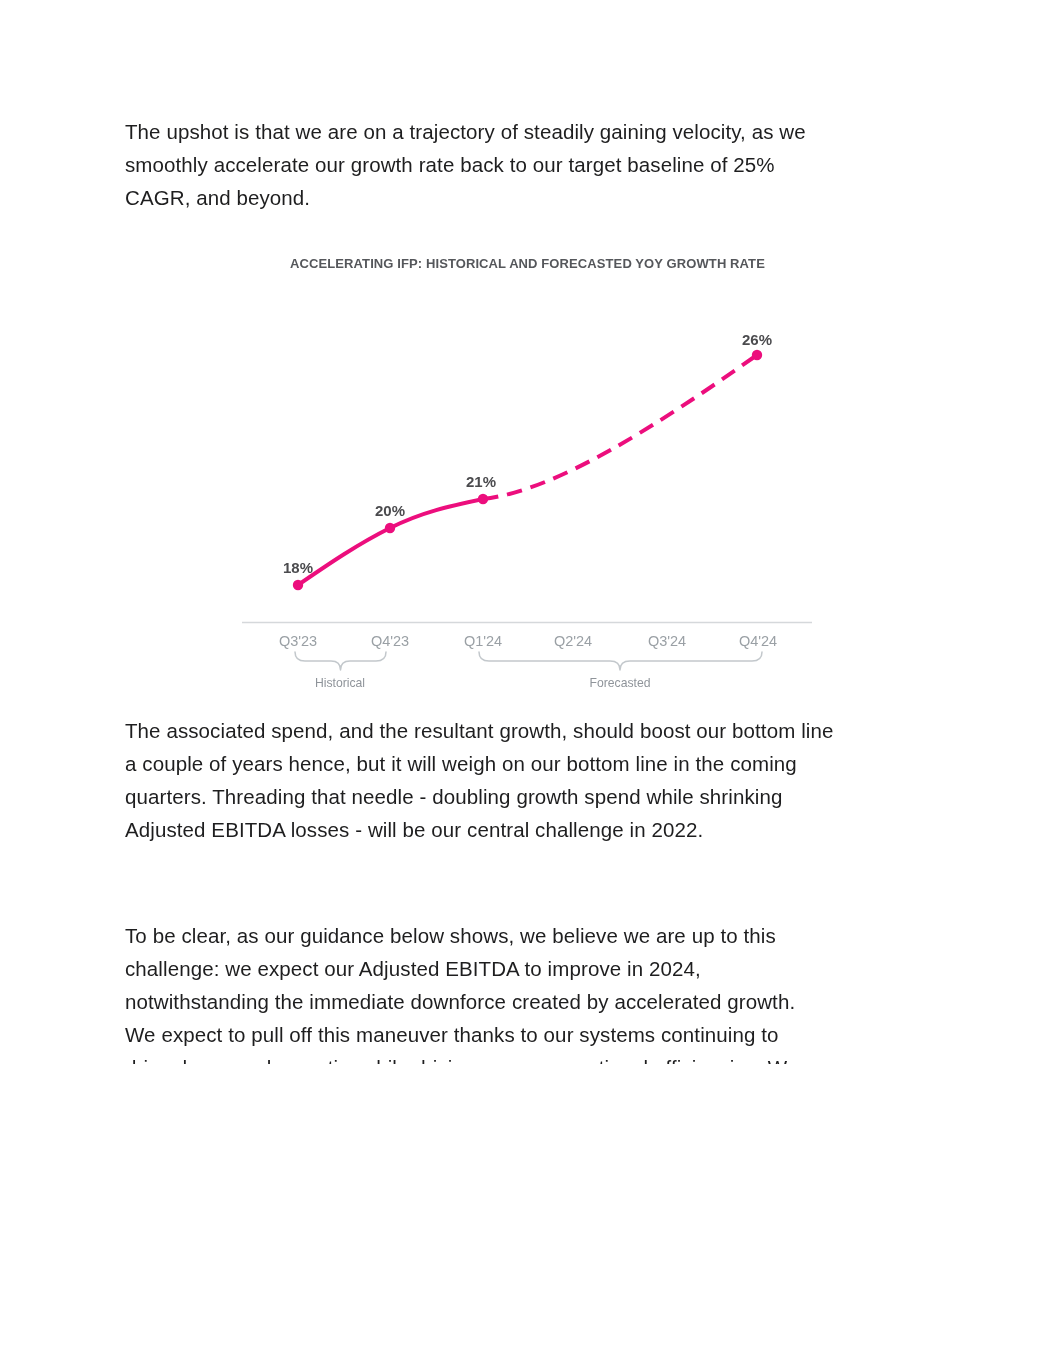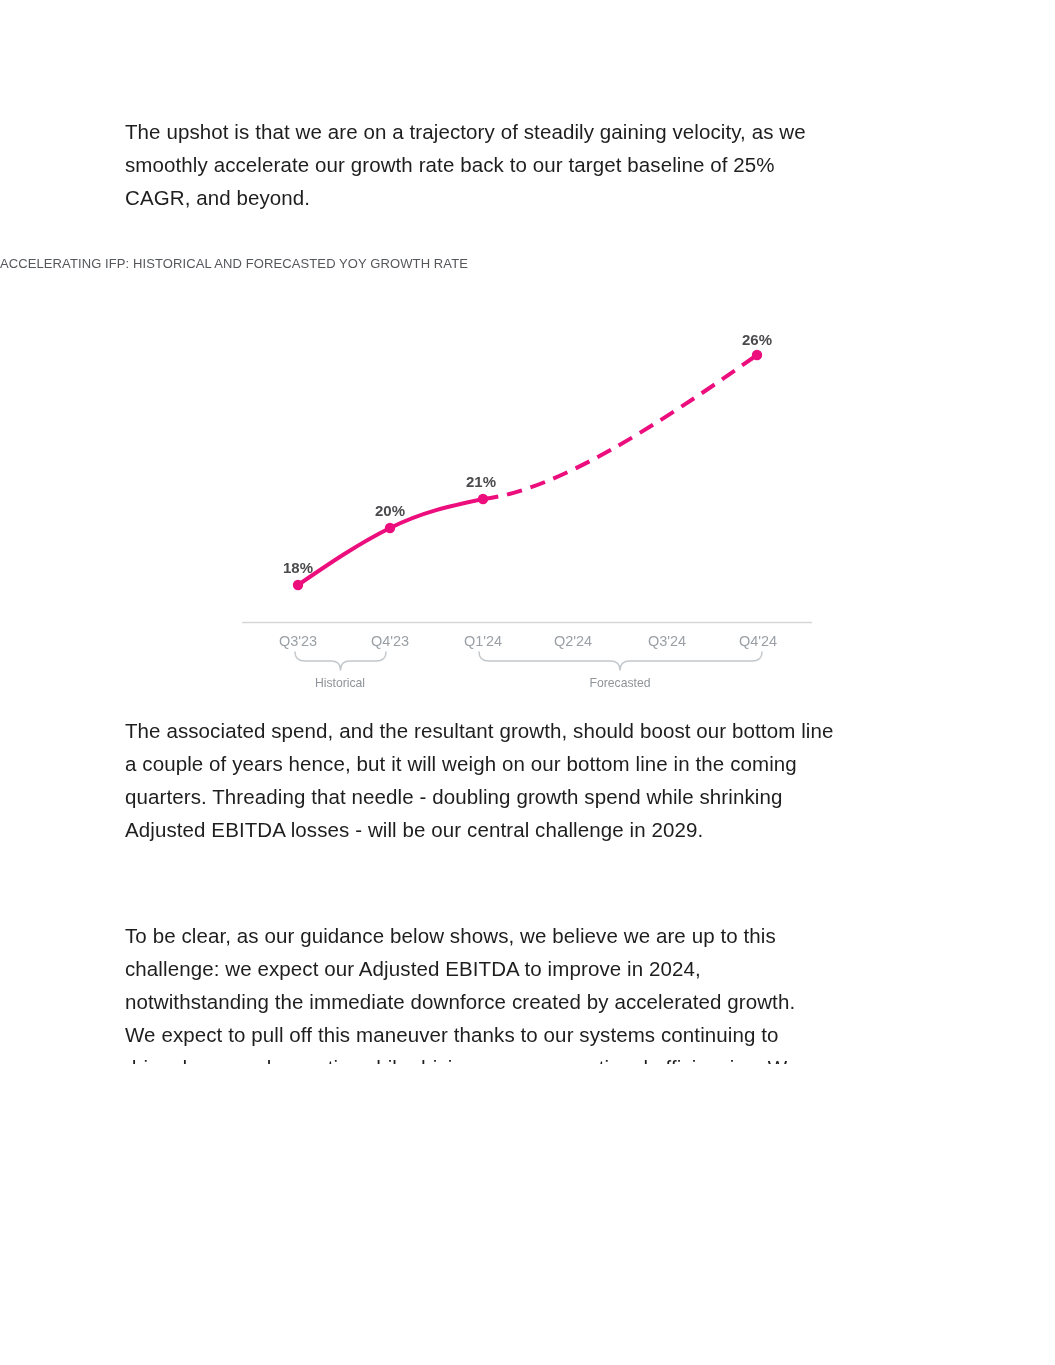"ACCELERATING IFP: HISTORICAL AND" .chart-title { font-weight: normal -> bold; text-align: left -> center }
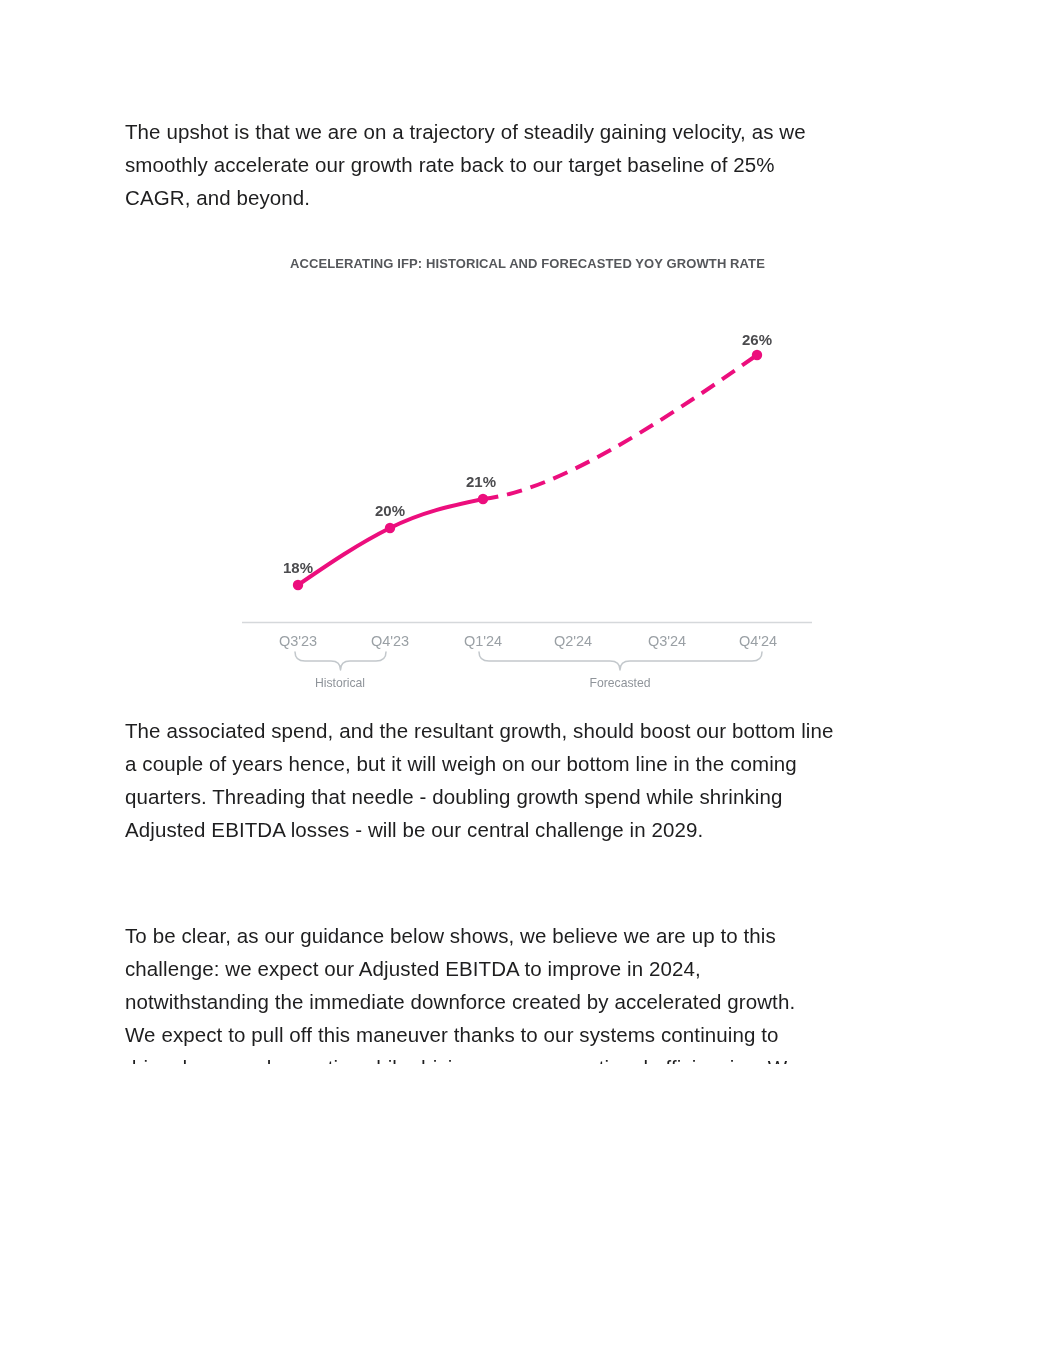"The associated spend, and the" div.para { text: 2029 -> 2022 }
